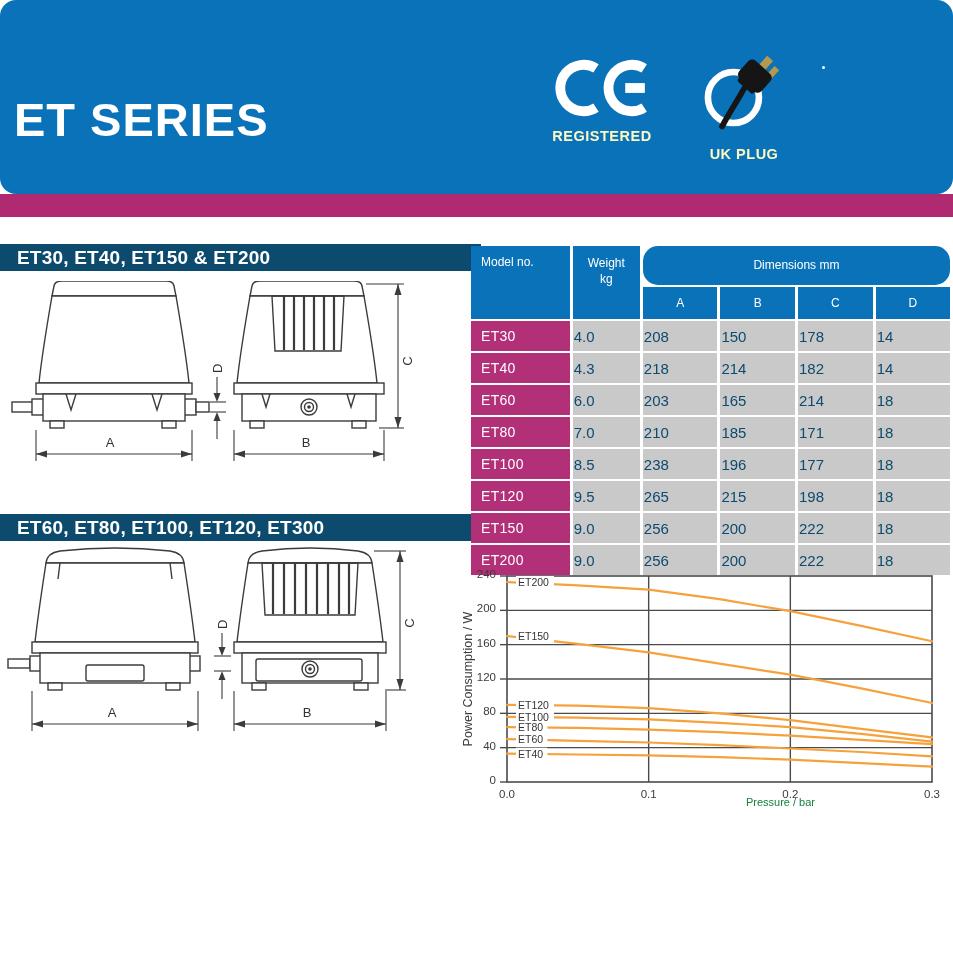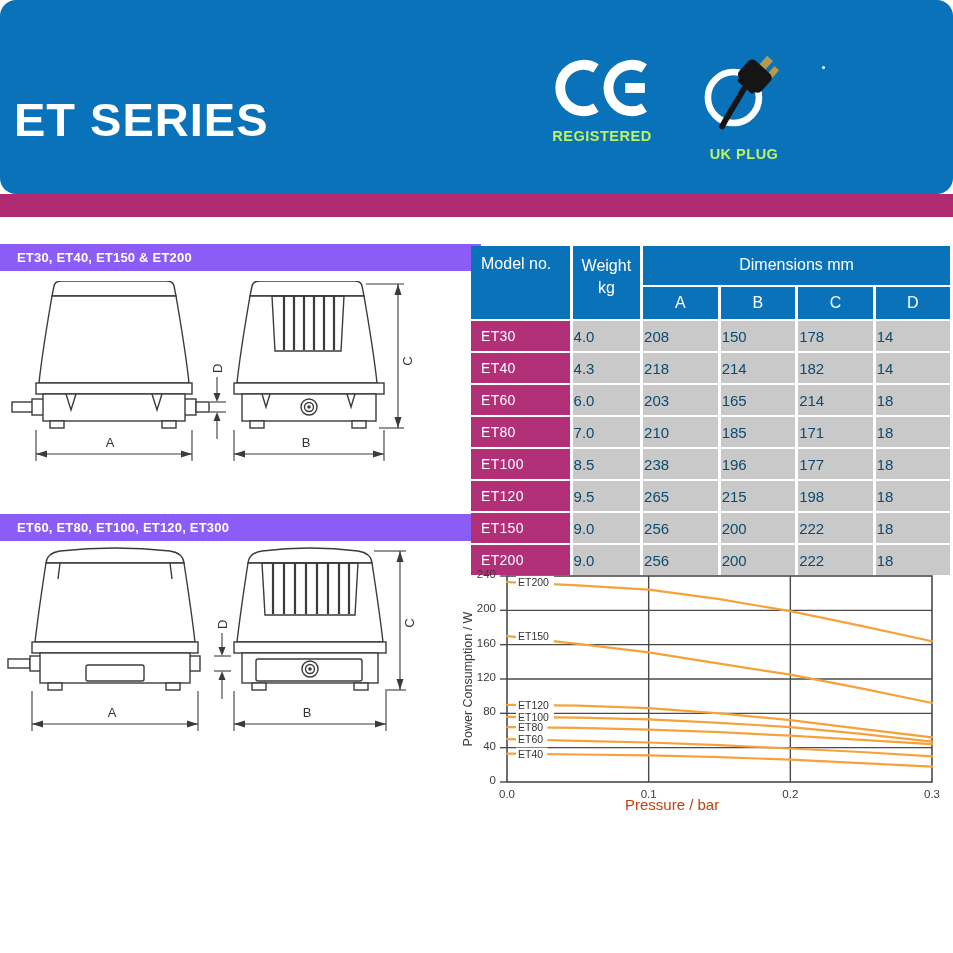"REGISTERED" .cert-label { color: #bef264 -> #fef9c3 }
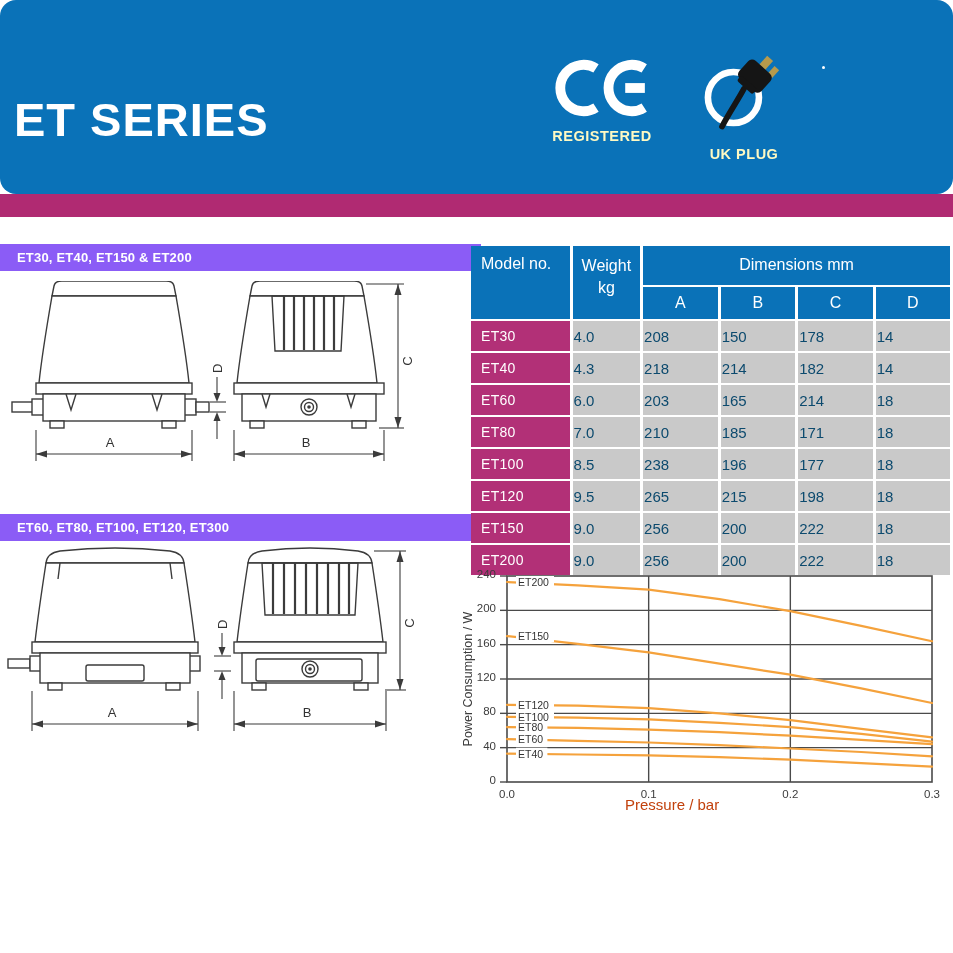"ET30, ET40, ET150 & ET200" .section-bar { background: #8b5cf6 -> #0c4a6e; font-size: 13px -> 19px }
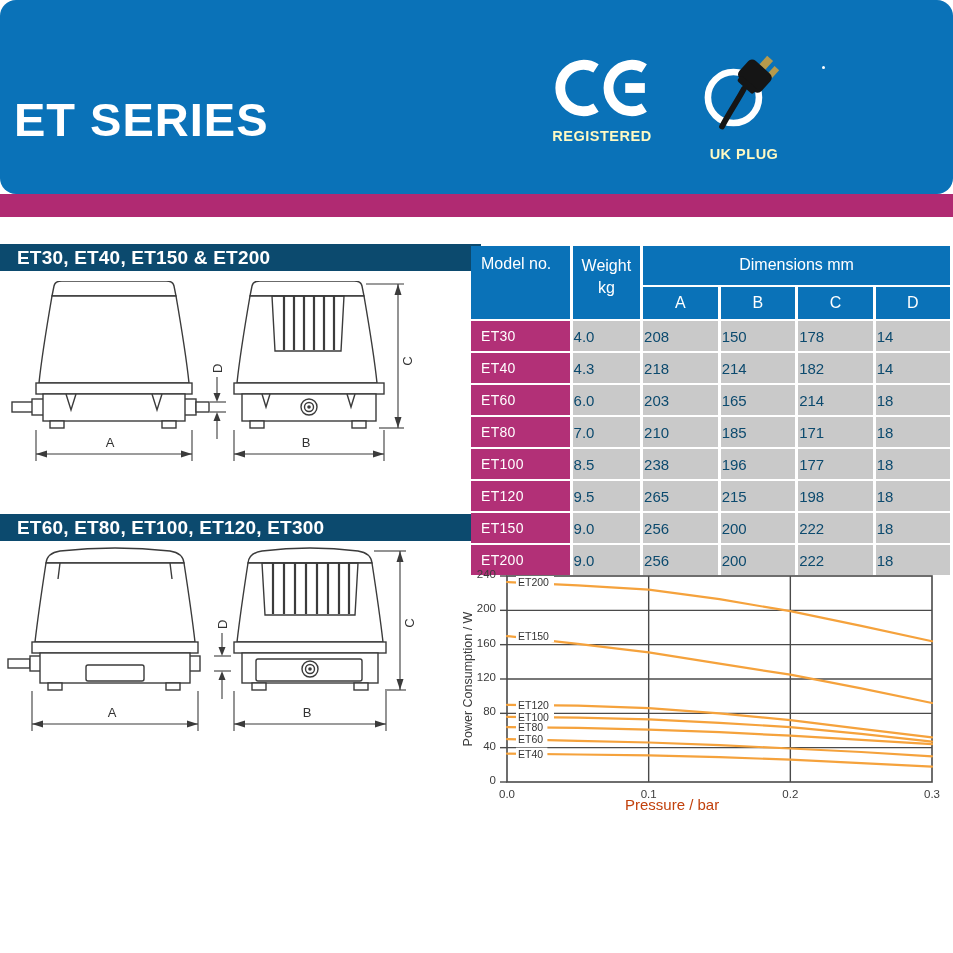"Model no." .spec-table th { font-size: 16px -> 12px }
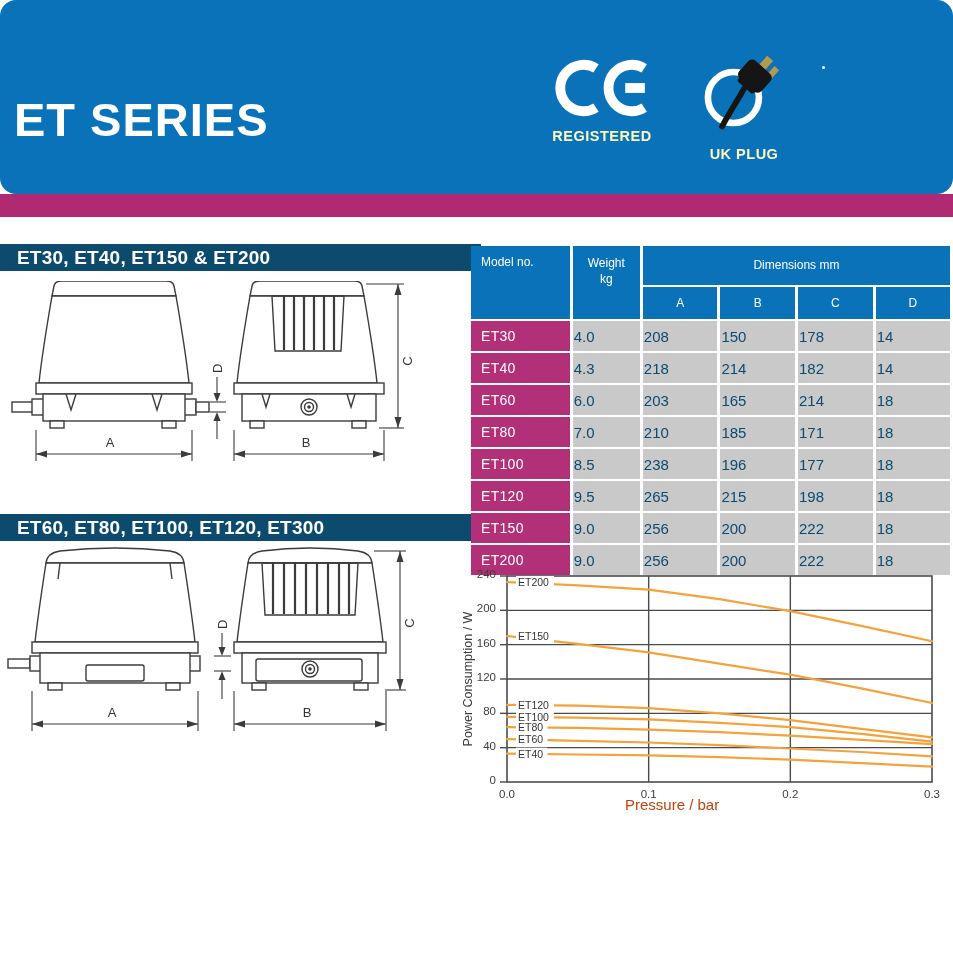"Dimensions mm" .spec-table .th-dims { border-radius: none -> 15px }
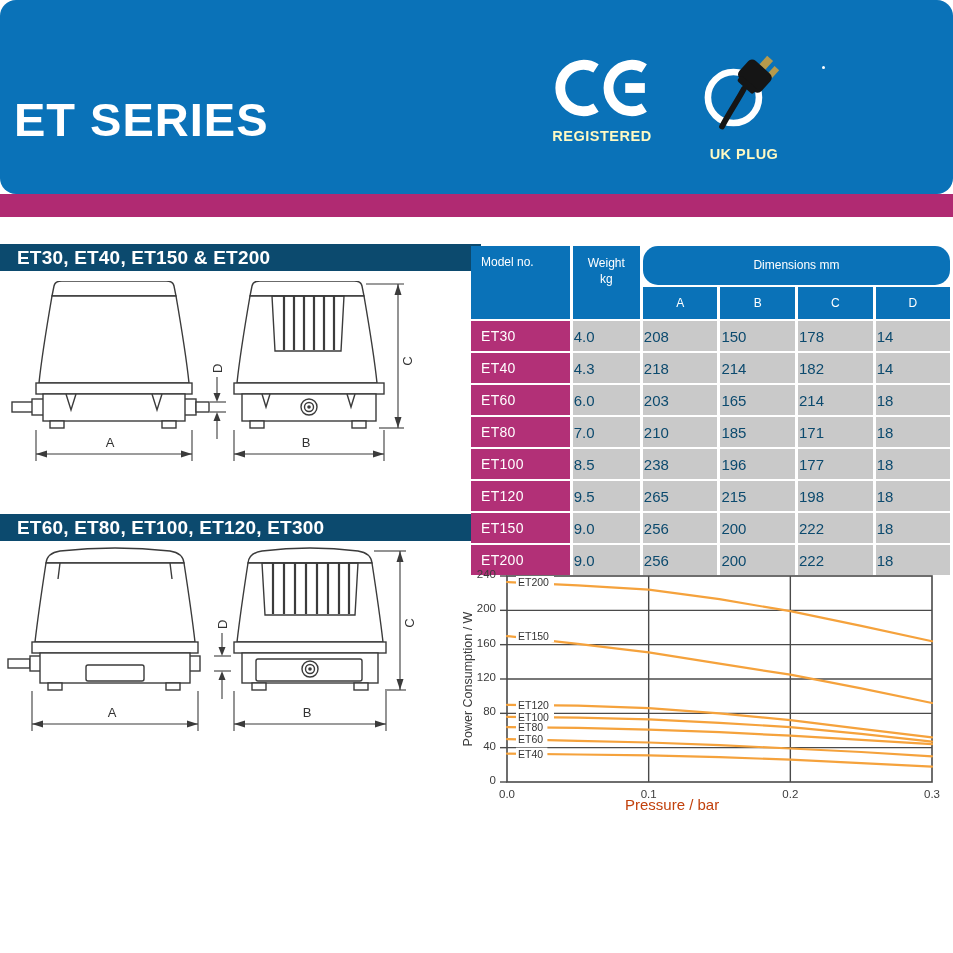"Pressure / bar" .xaxis-title { color: #c2410c -> #15803d; font-size: 15px -> 11px; text-align: left -> right }
